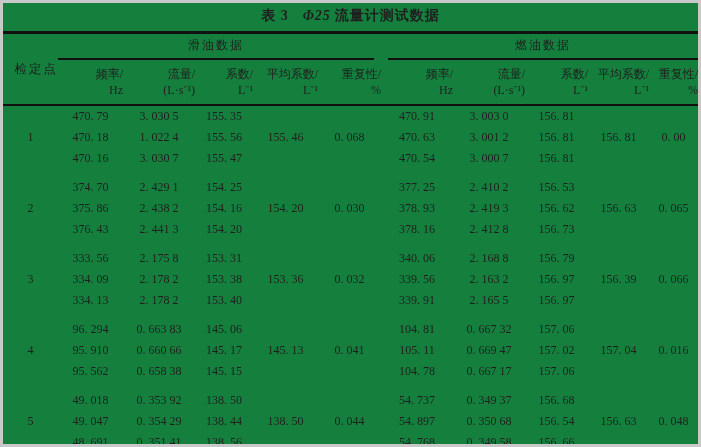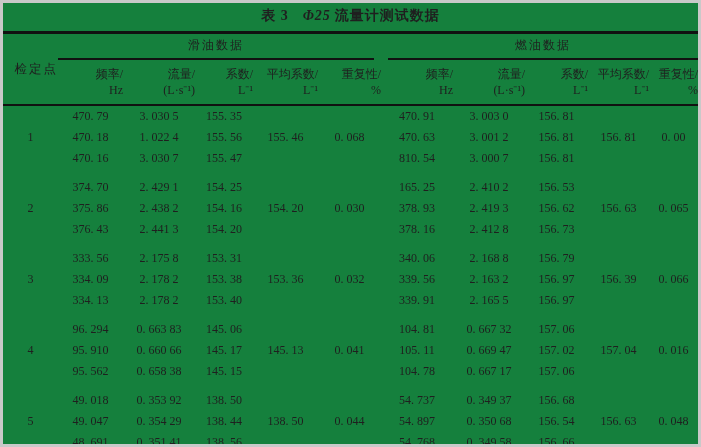"810. 54" td { text: 810 -> 470 }
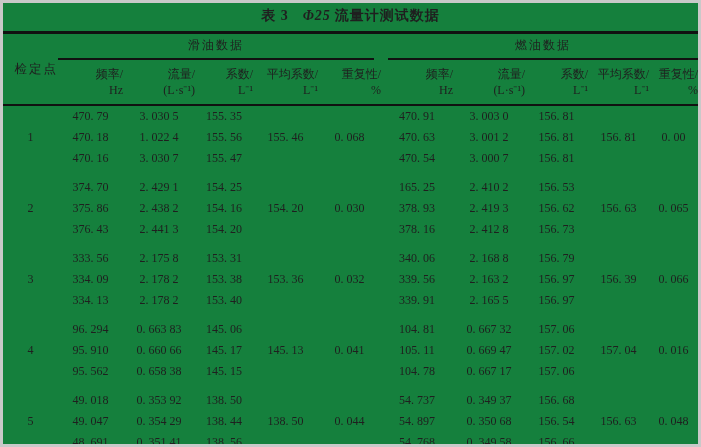"165. 25" td { text: 165 -> 377 }
